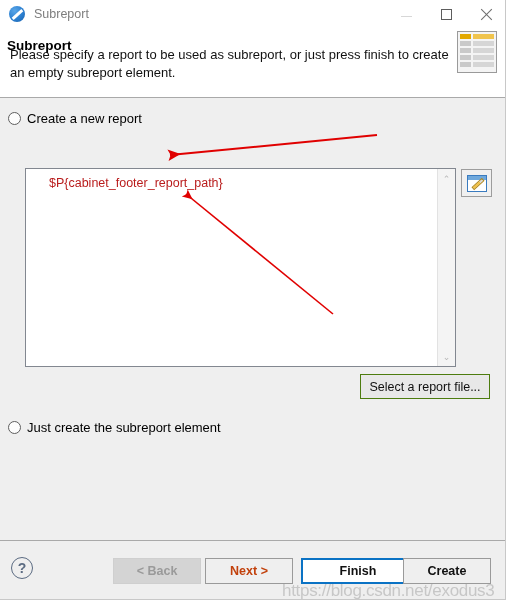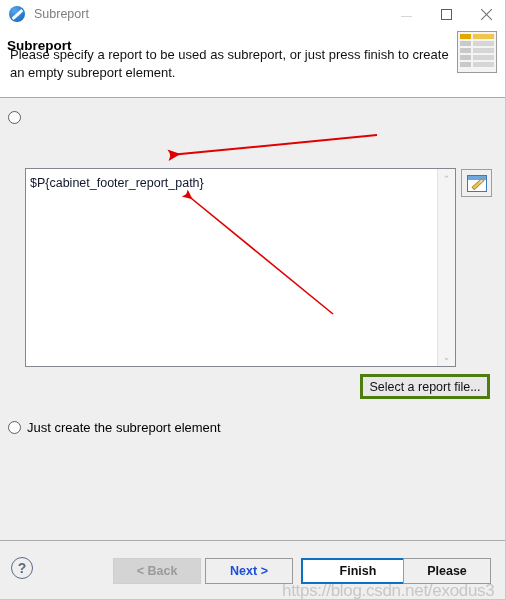"Create a new report" span { html: none -> <span>Create a new report</span> }
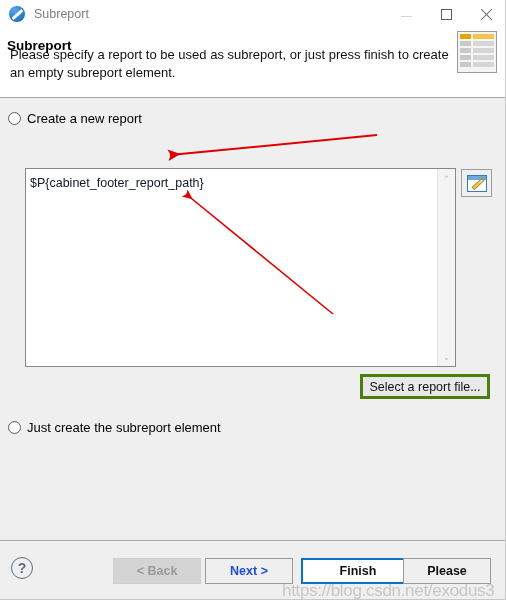"$P{cabinet_footer_report_path}" .textarea-inner { color: #0f172a -> #b91c1c; padding: 6px 4px -> 6px 23px }
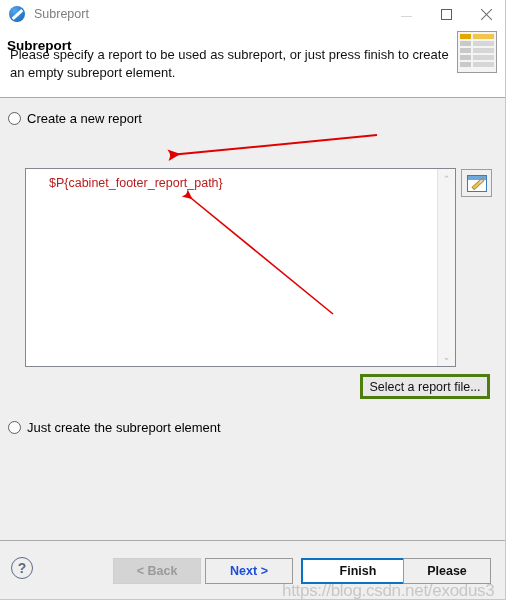"Select a report file..." .sel-file-btn { border: 3px solid #4d7c0f -> 1px solid #4d7c0f }
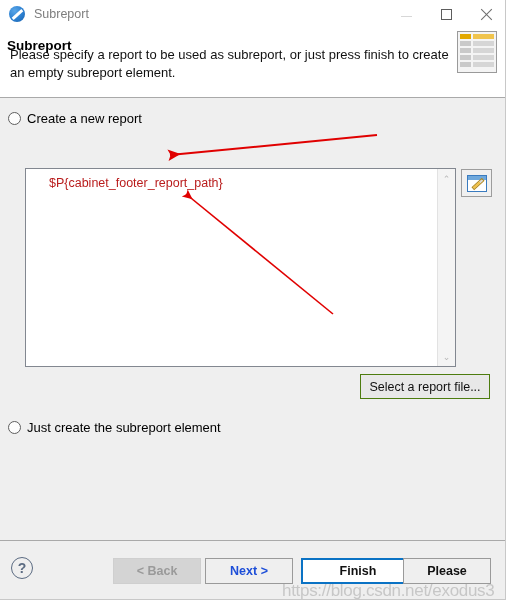"Next >" #btn-next { color: #1d4ed8 -> #c2410c }
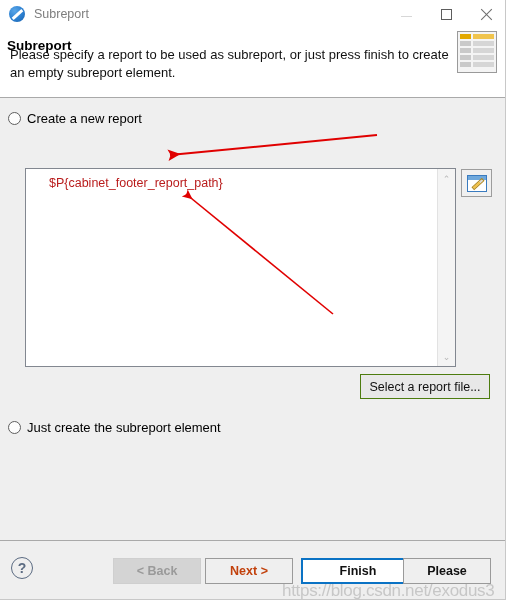"Please" div.btn { text: Please -> Create }
